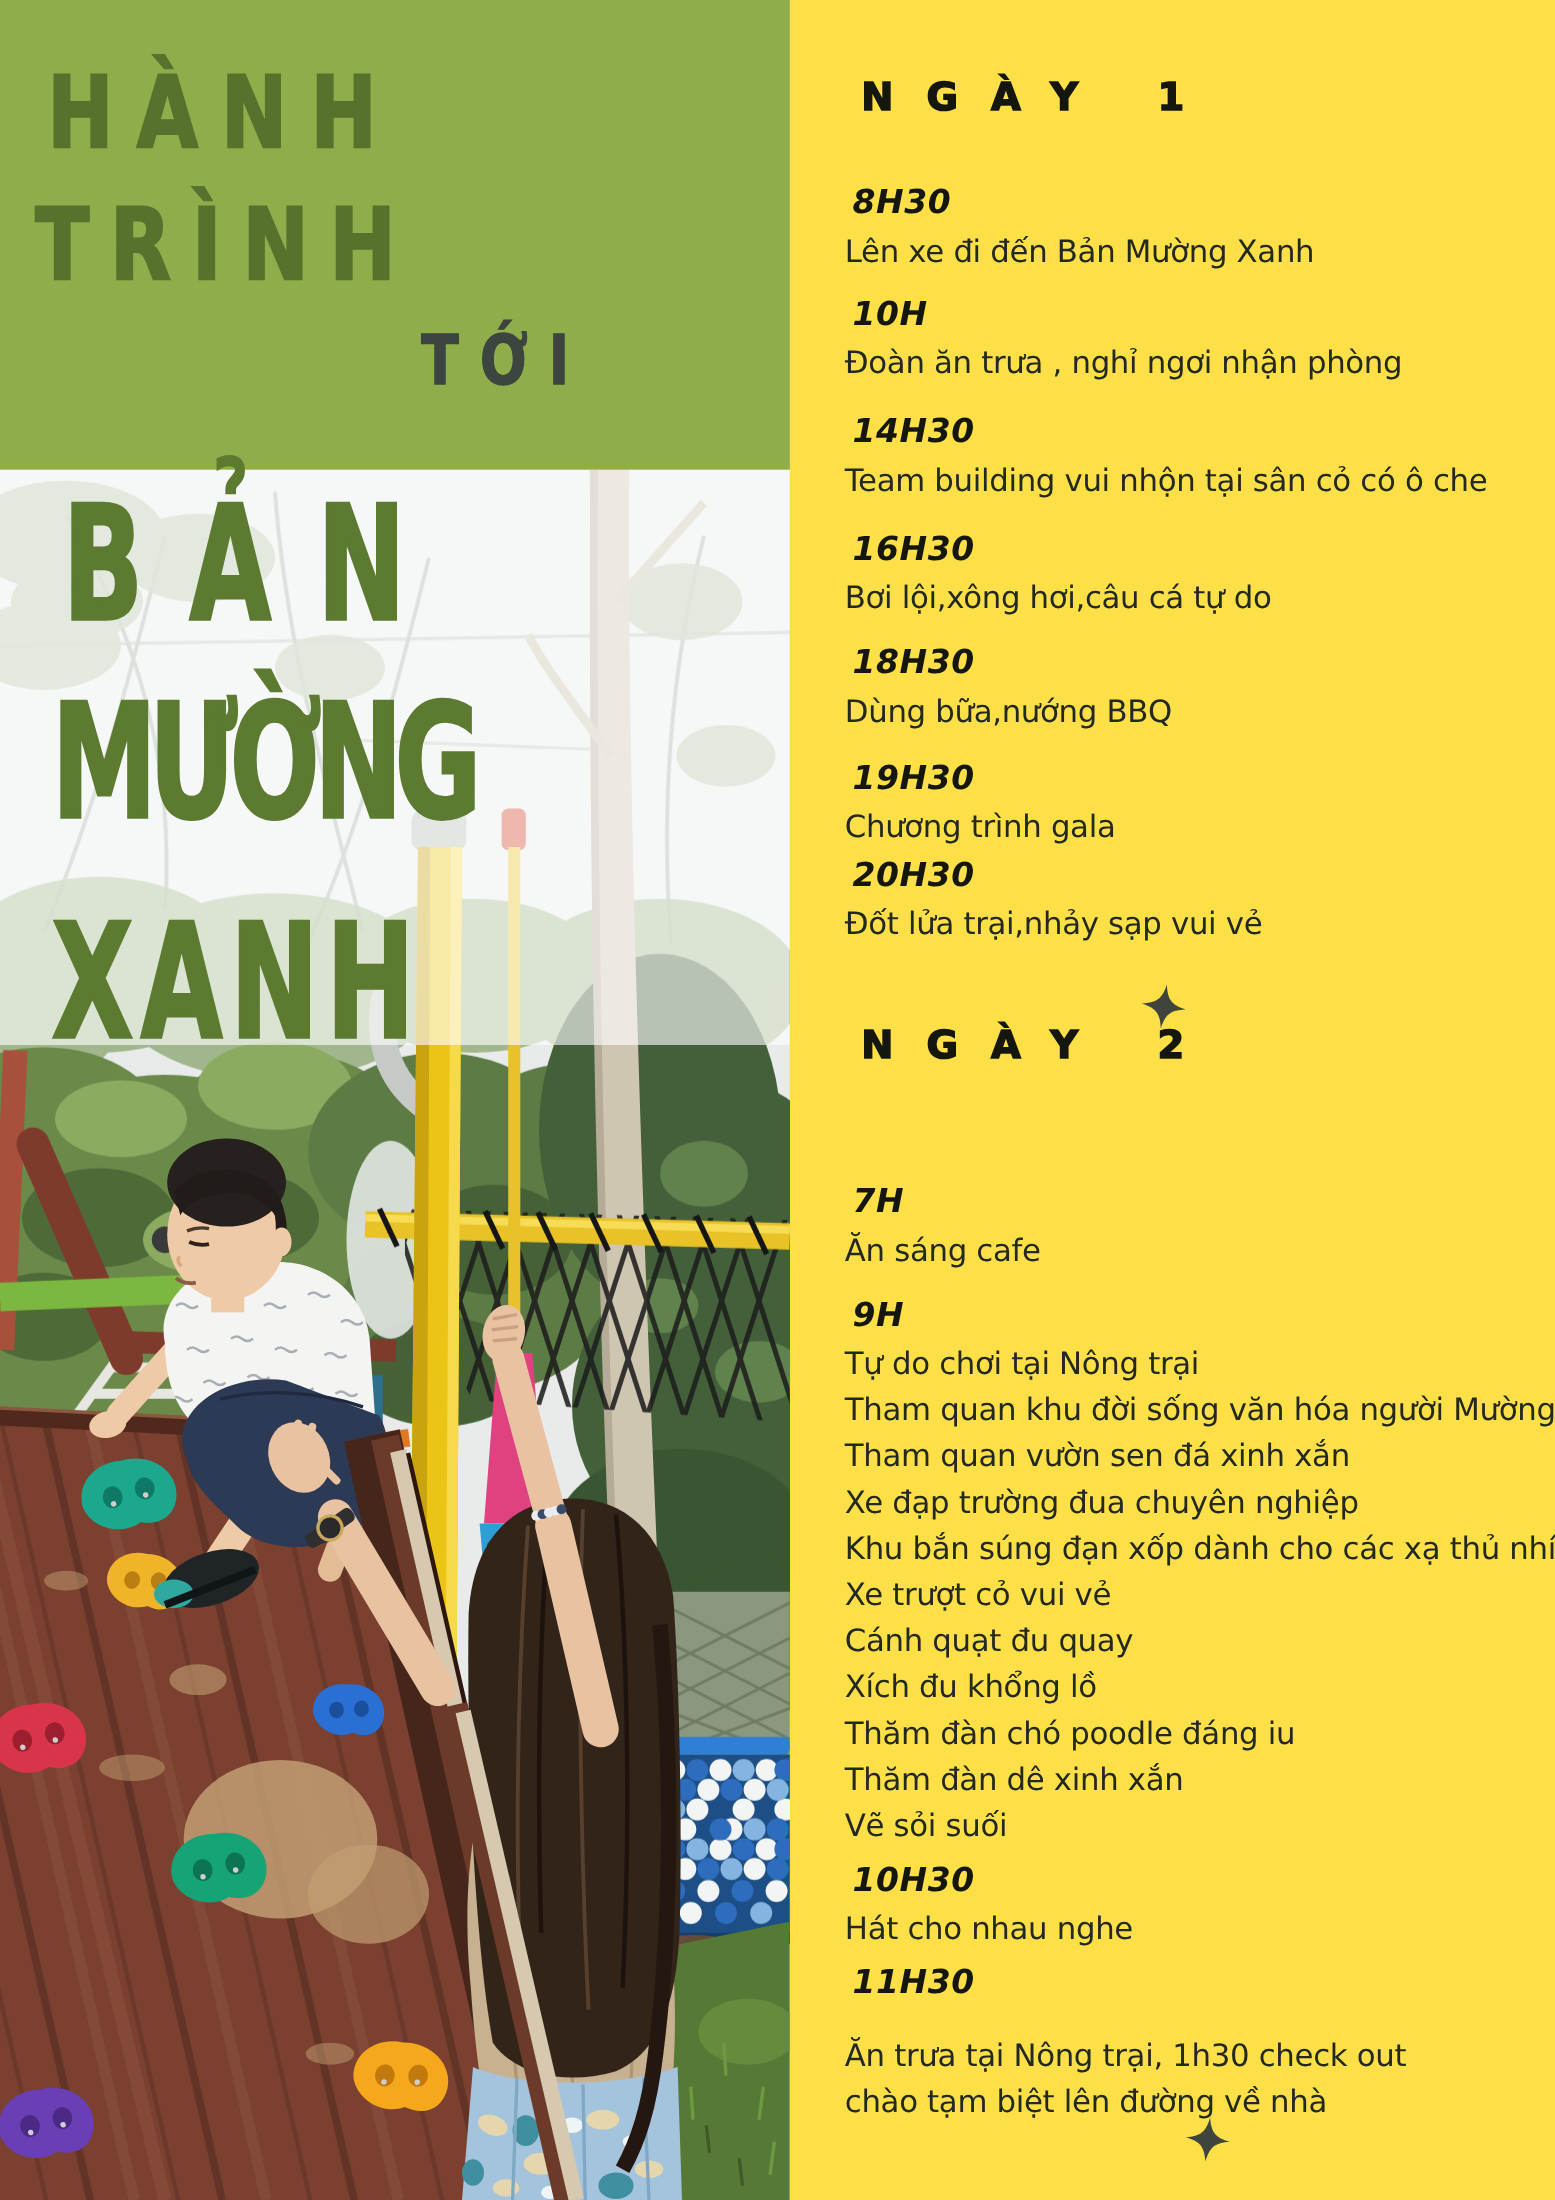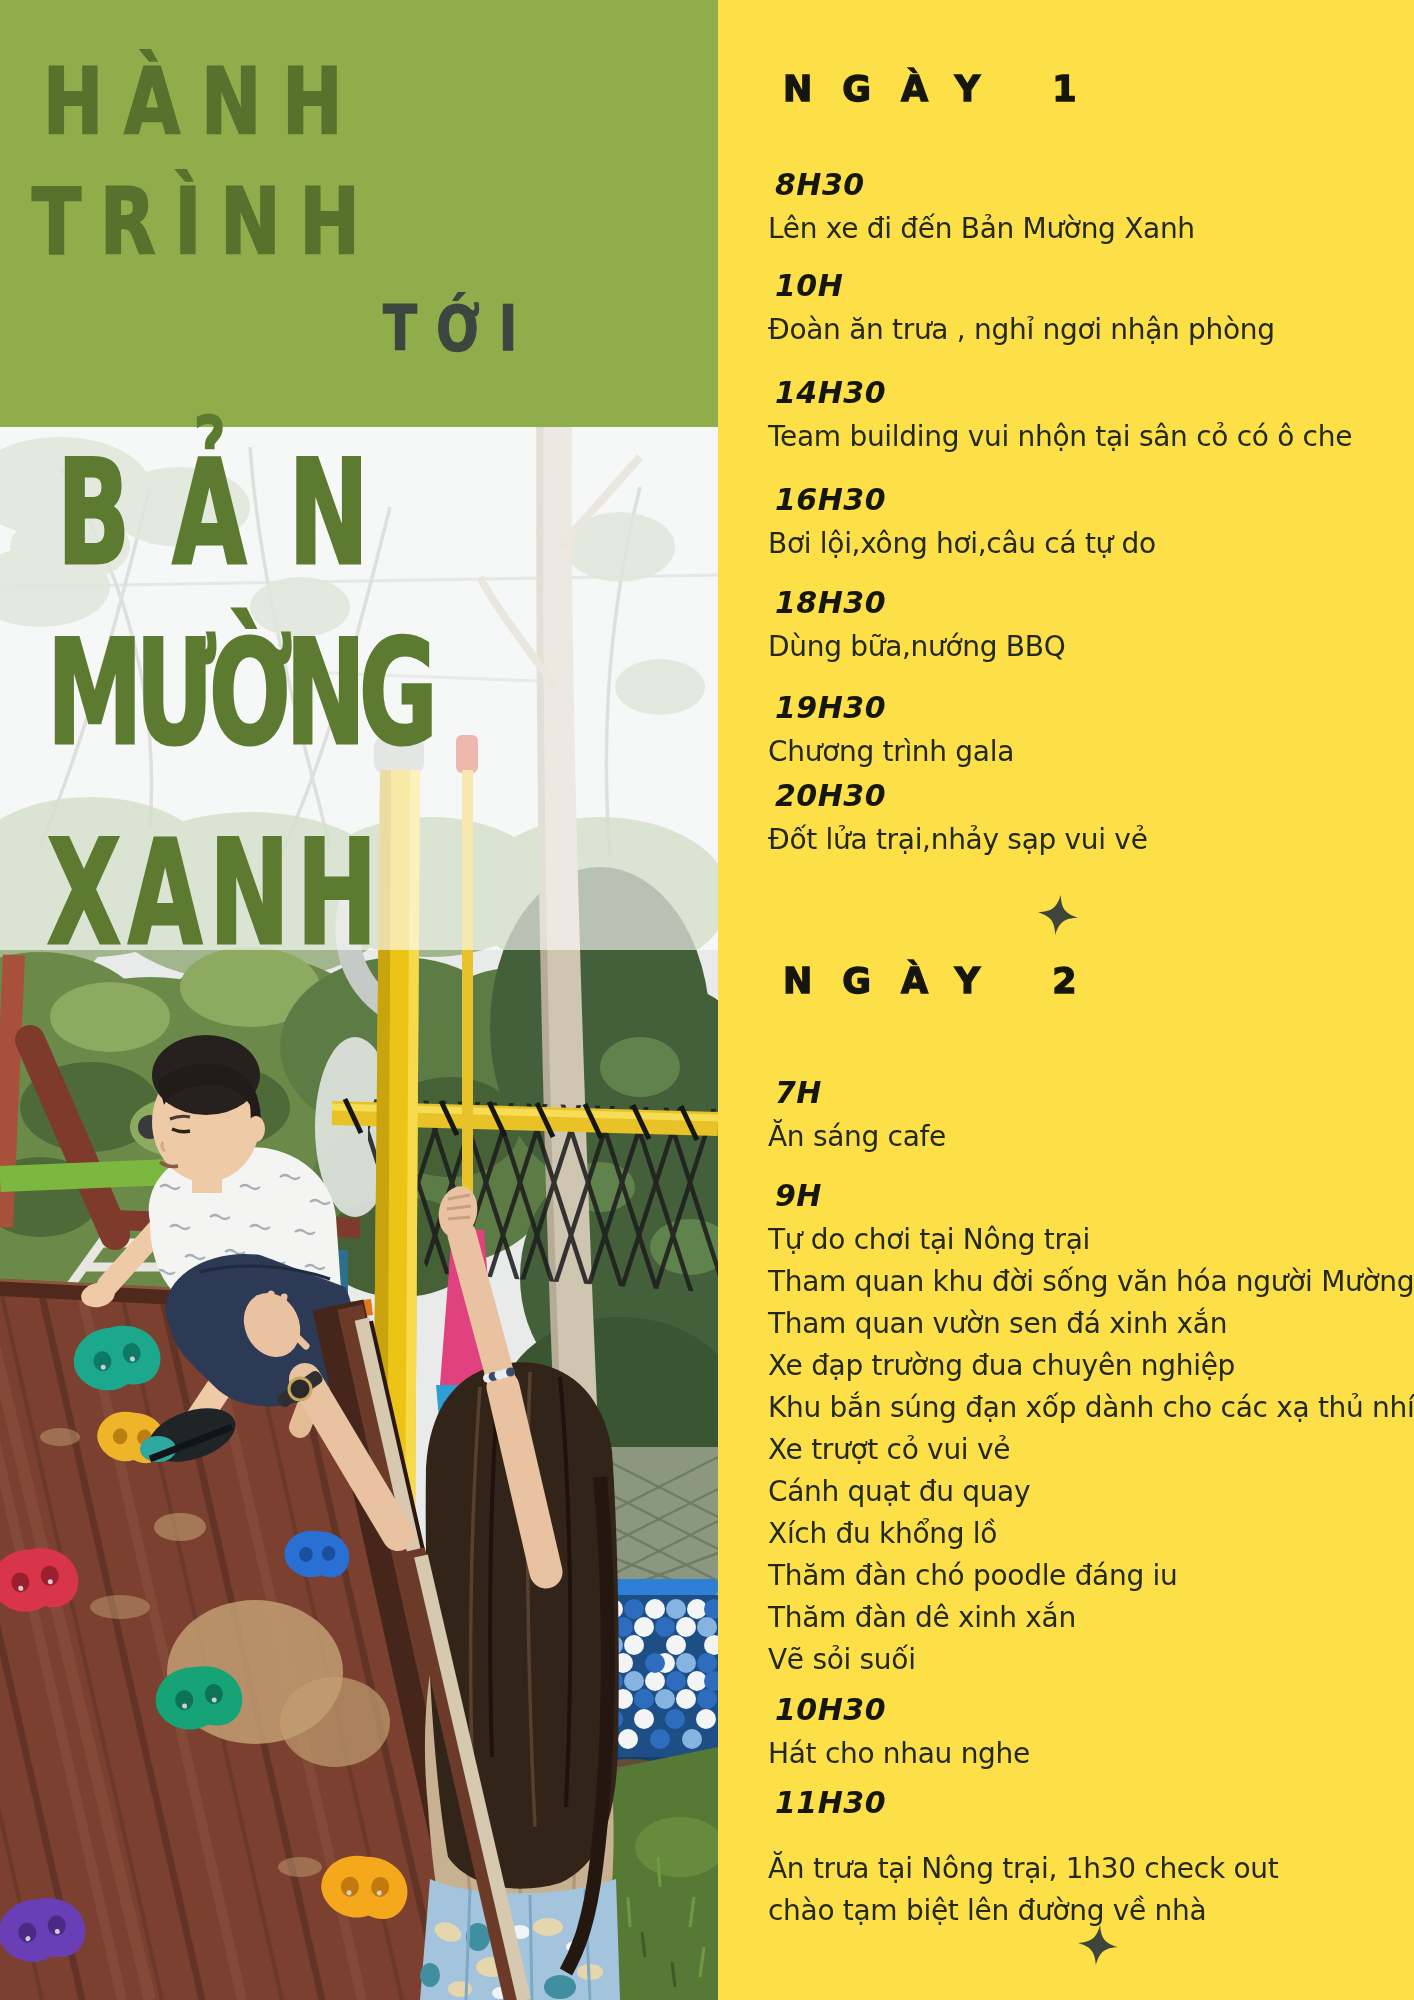"NGÀY 2" div.day-heading { top: 964px -> 934px }
